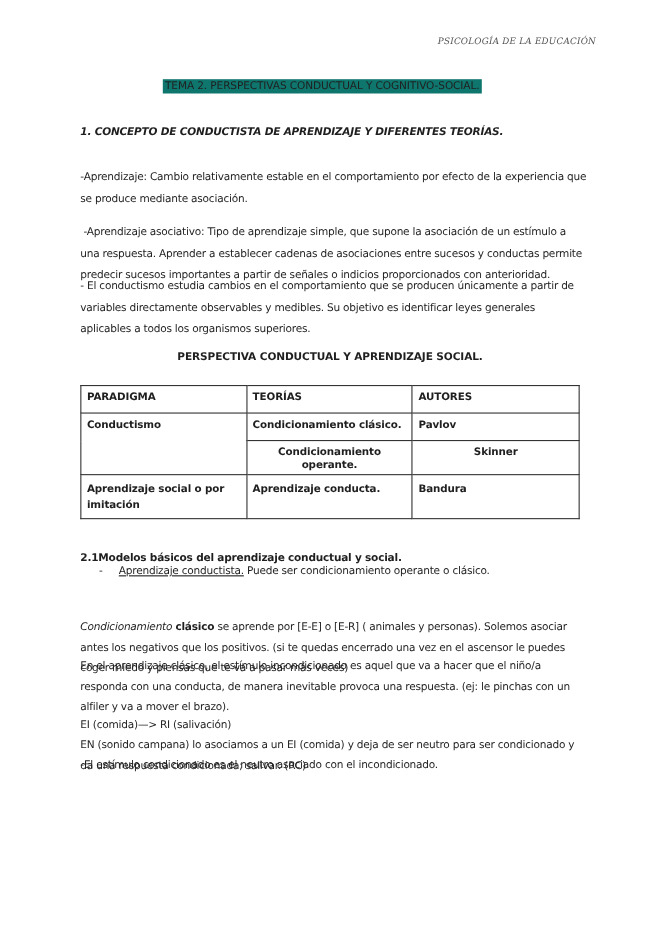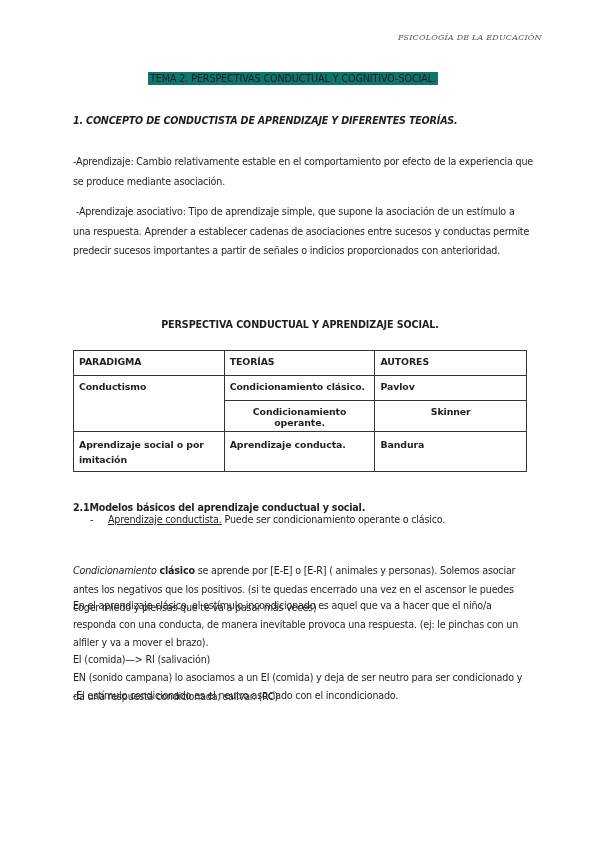"- El conductismo estudia cambios" div.abs { html: none -> <div>- El conductismo estudia cambios en el comportamiento que se producen únicamente a partir de variables directamente observables y medibles. Su objetivo es identificar leyes generales aplicables a todos los organismos superiores.</div> }
